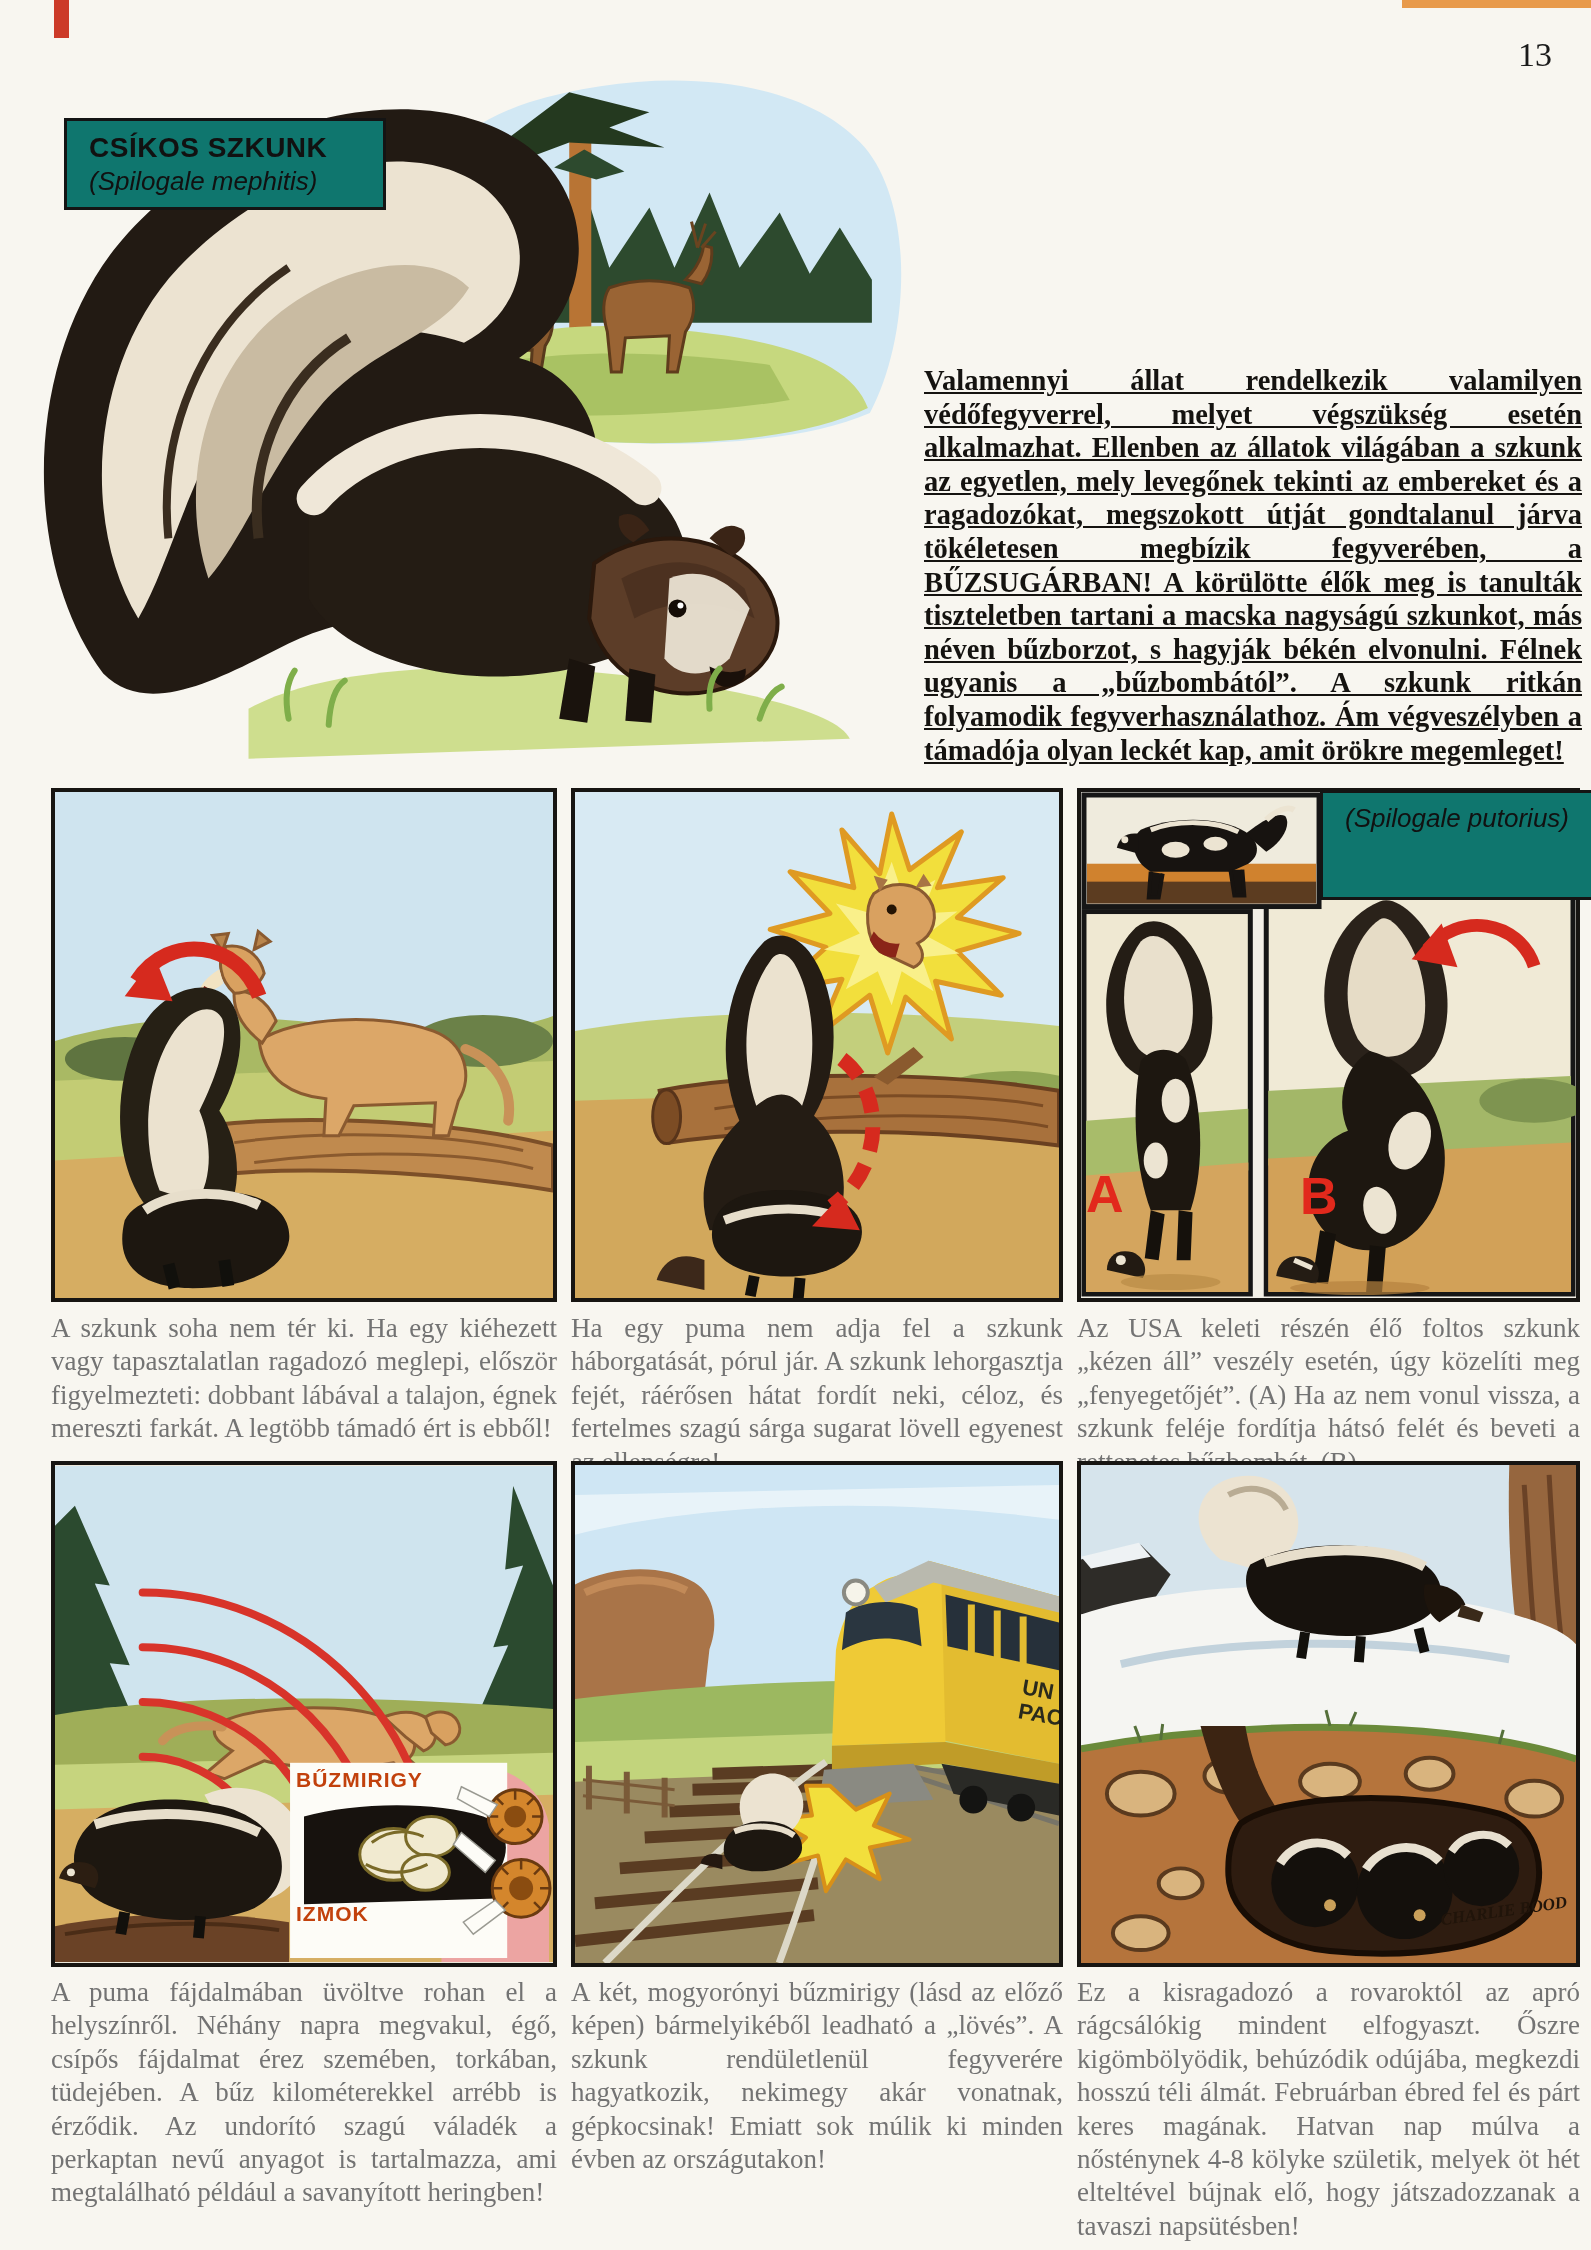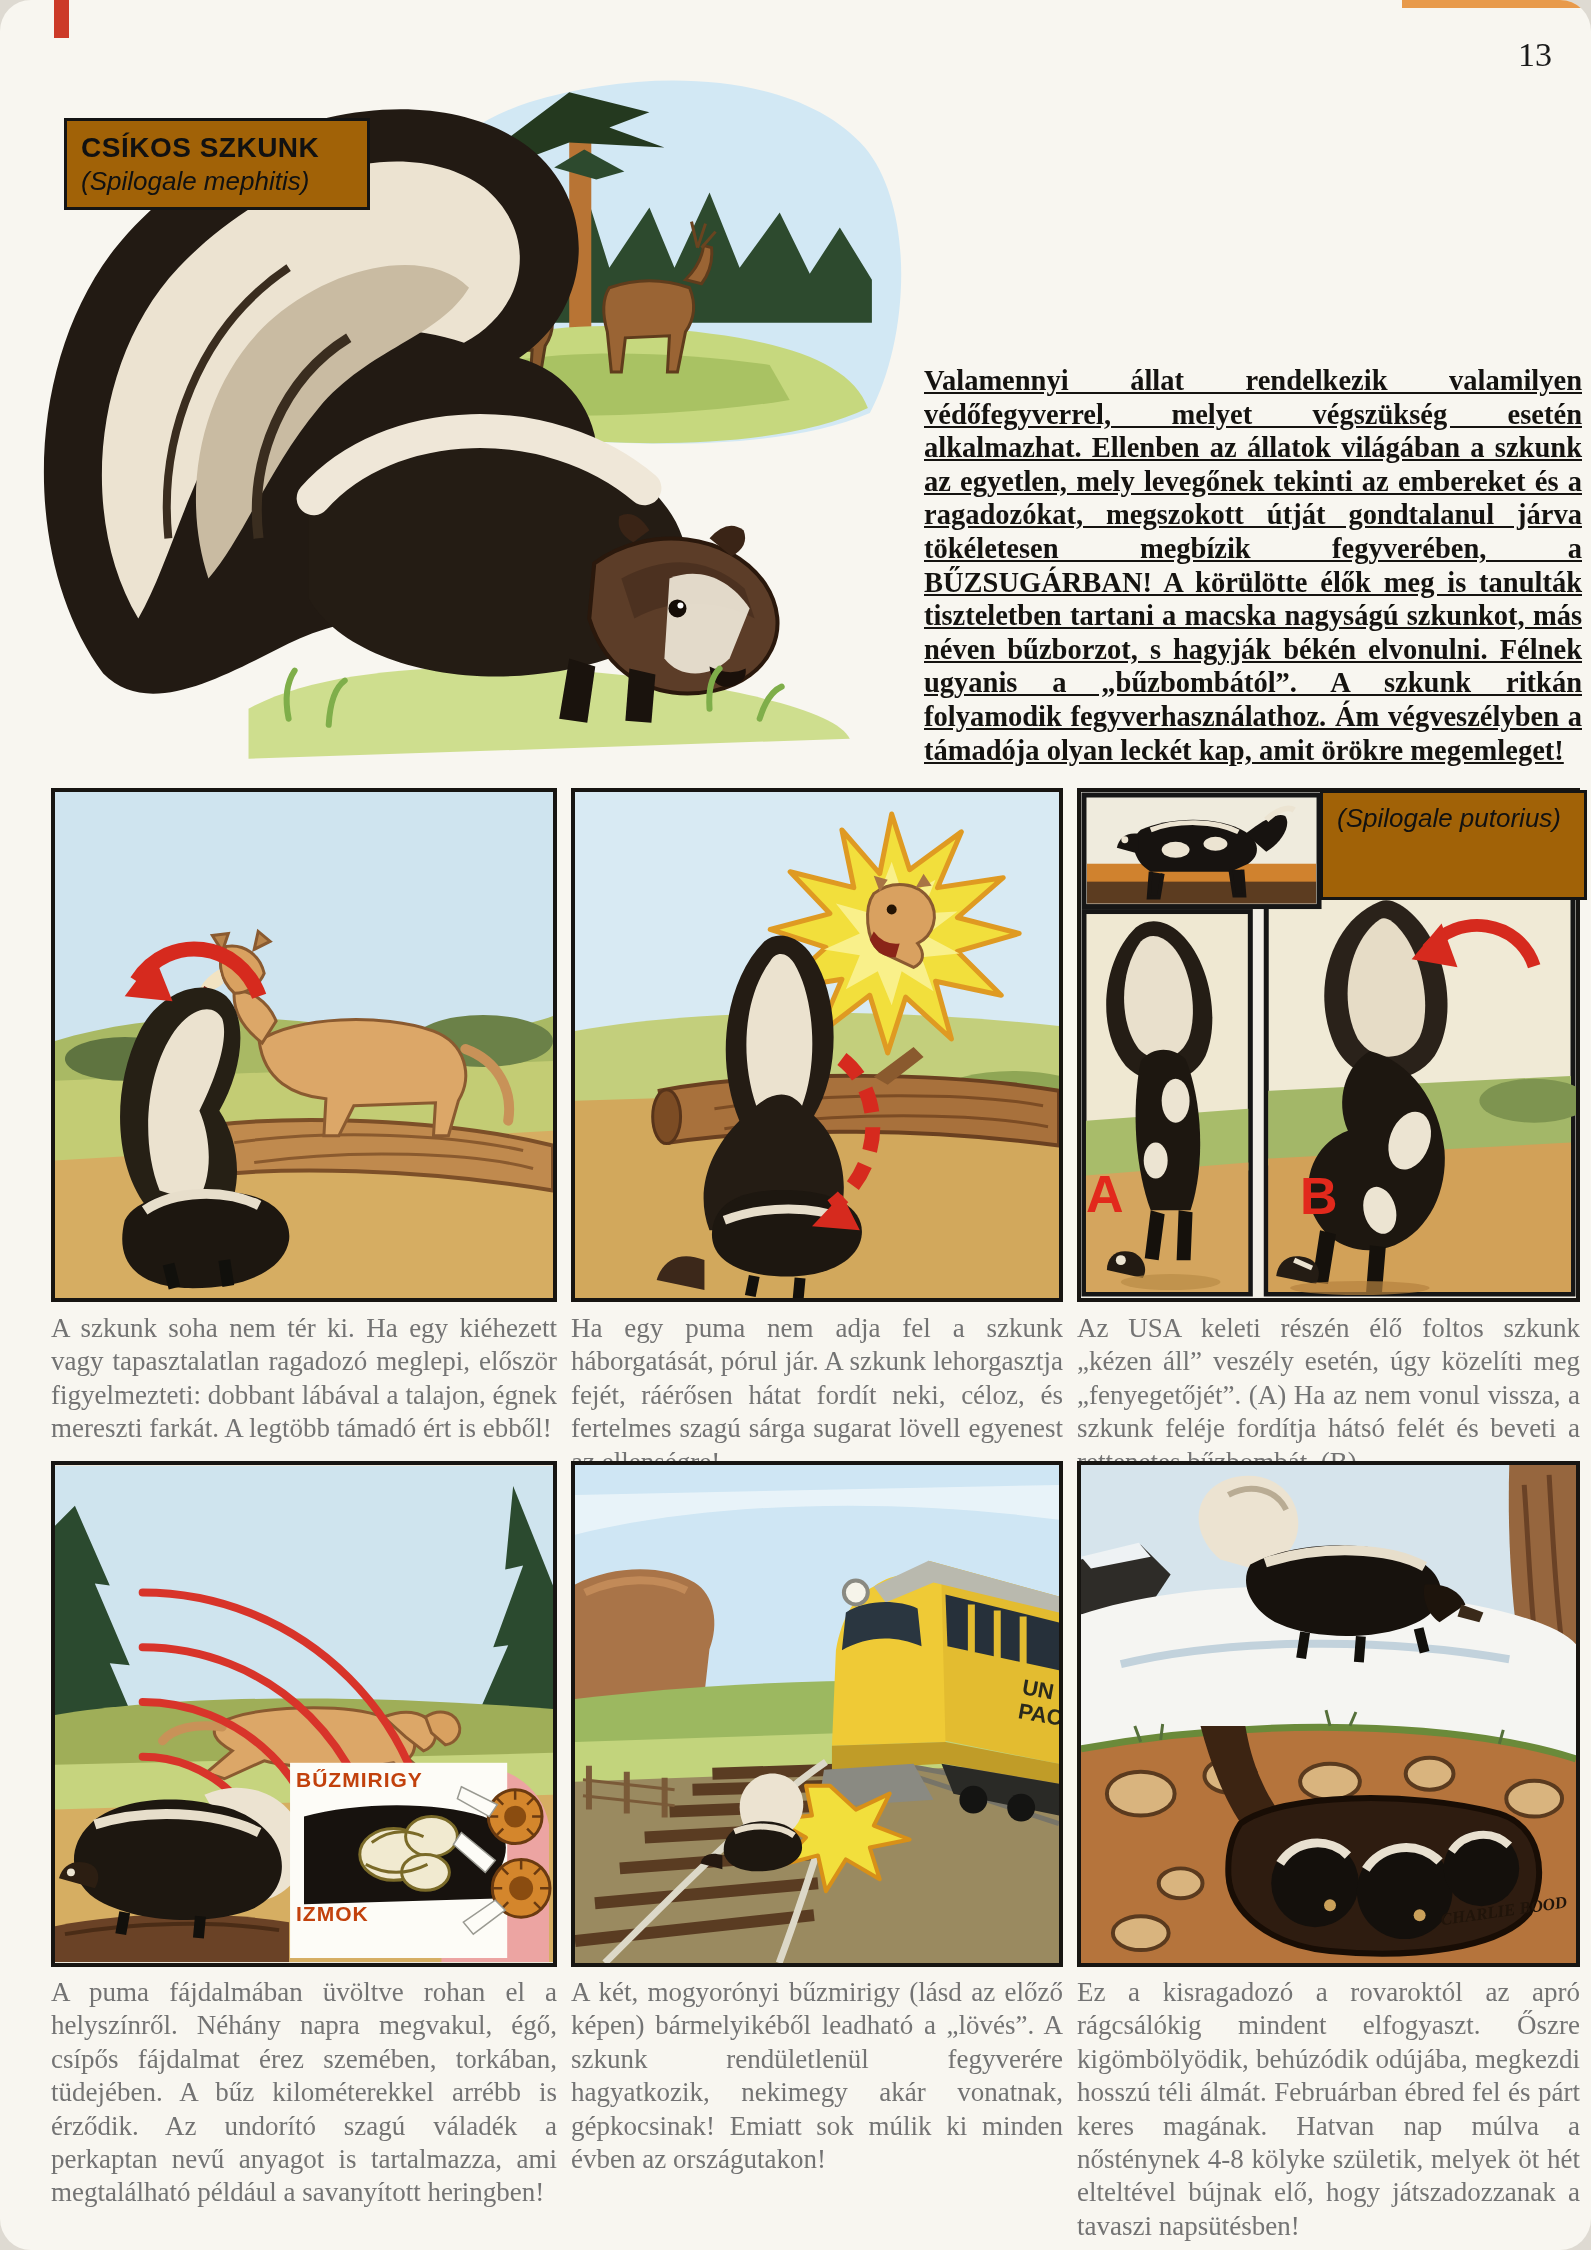"13" .page { border-radius: 31px -> none }
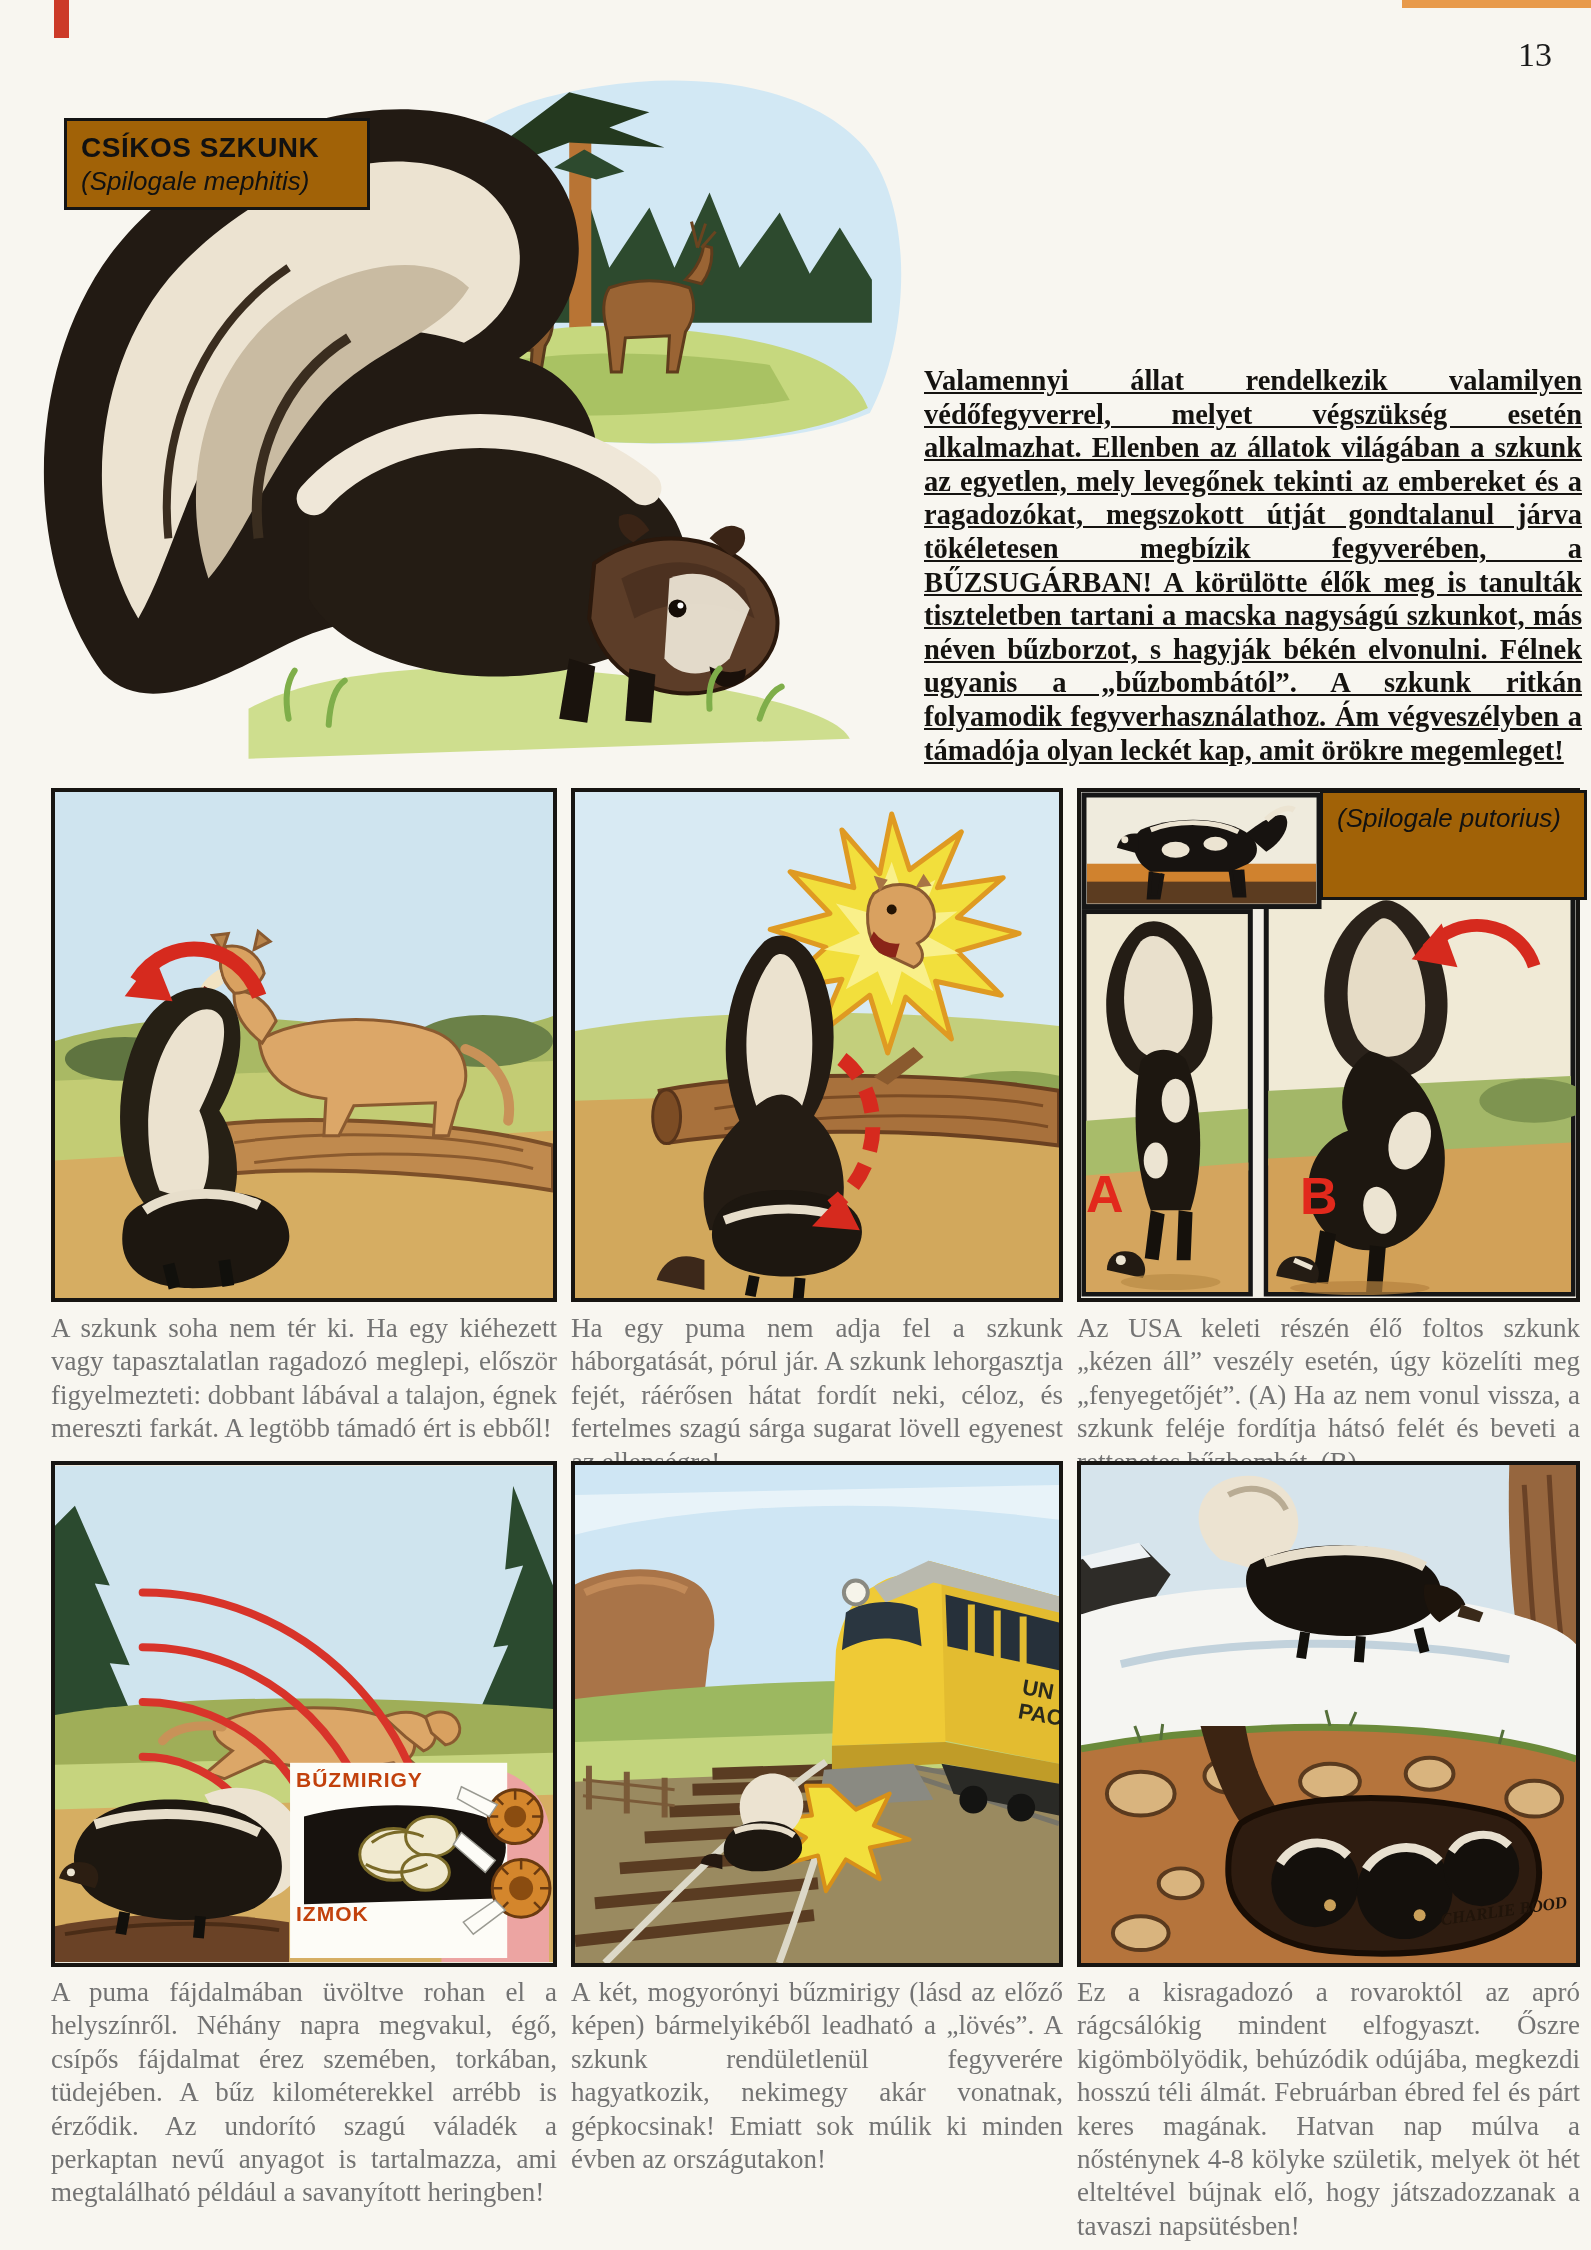"CSÍKOS SZKUNK" .species-box { background: #a16207 -> #0f766e; padding: 9px 14px -> 9px 22px }
